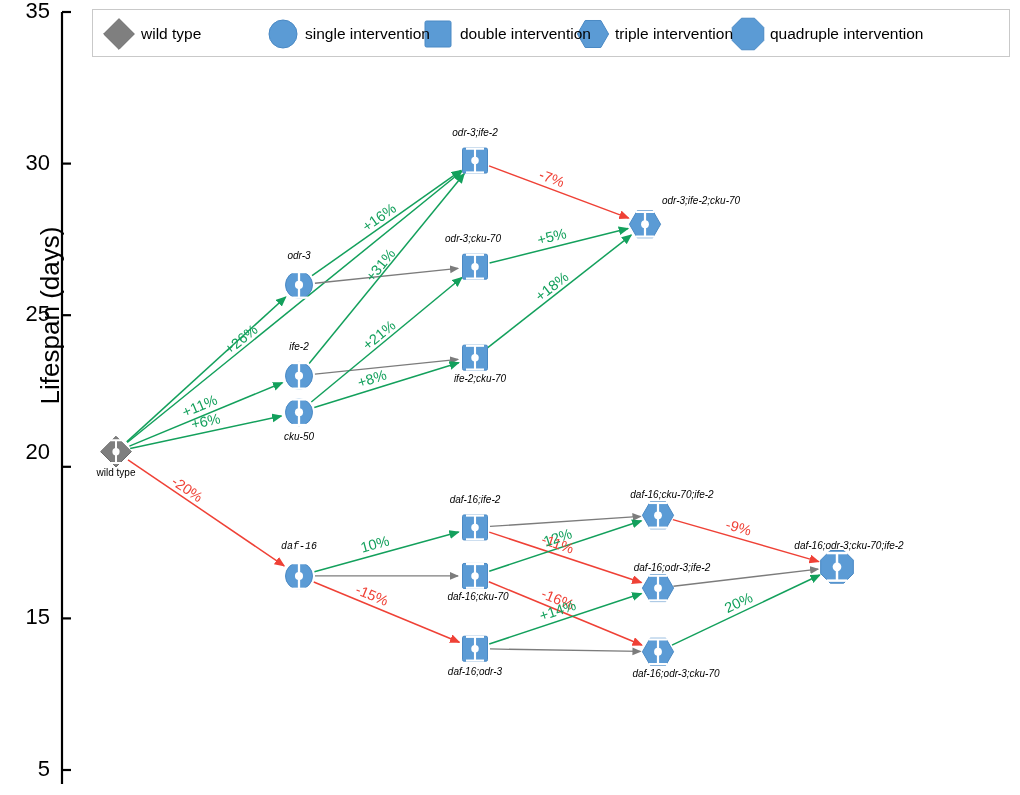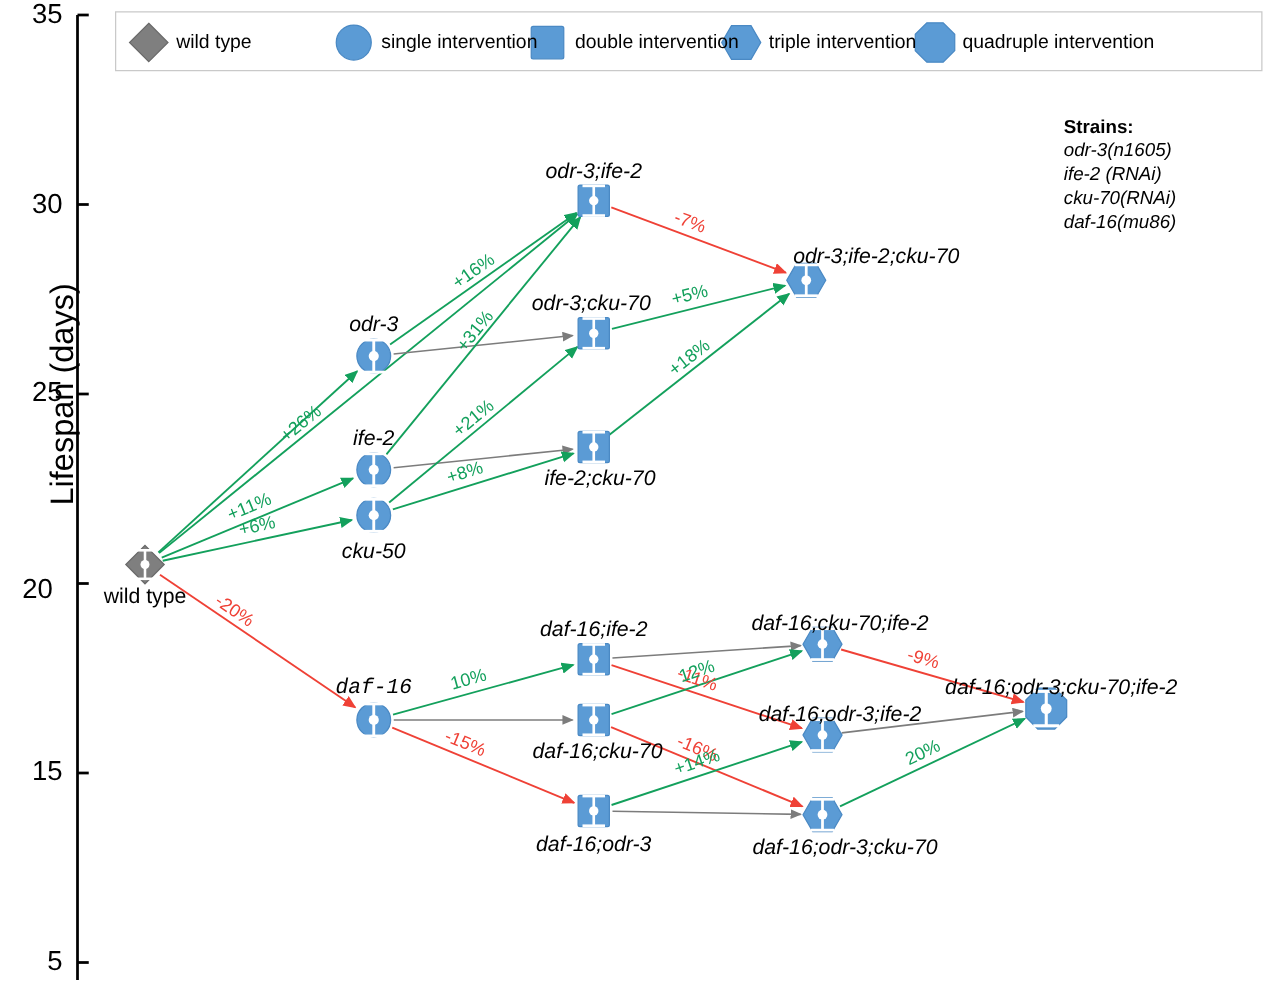"Strains:" div.note { html: <div> <div><b>Strains:</b></div> <div>odr-3(n1605)</div> <div>ife-2 (RNAi)</div> <div>cku-70(RNAi)</div> <div>daf-16(mu86)</div> </div> -> none }
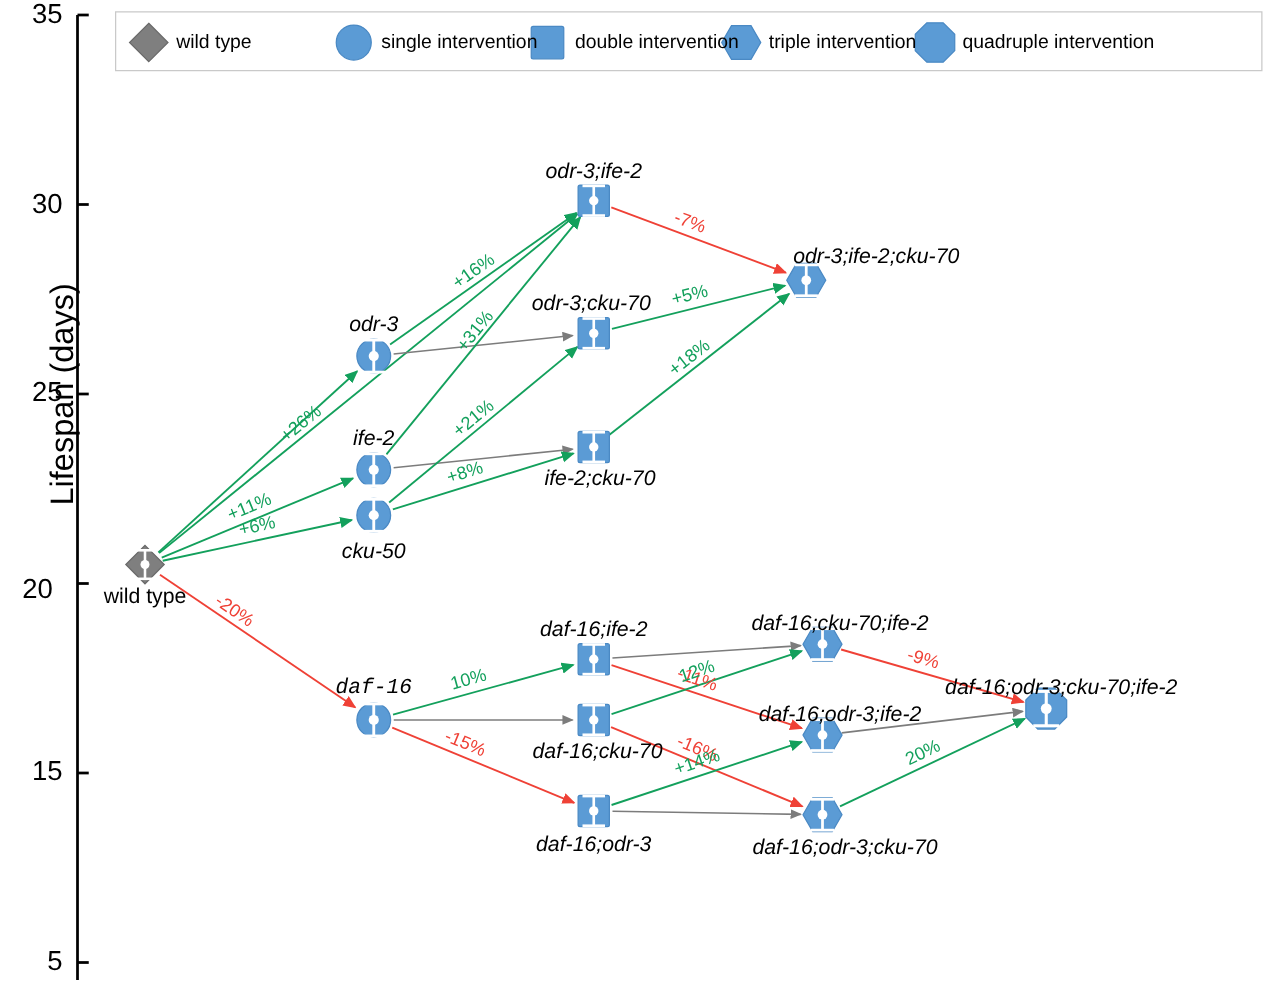"odr-3;ife-2" .nodelabel { font-size: 17px -> 10px }
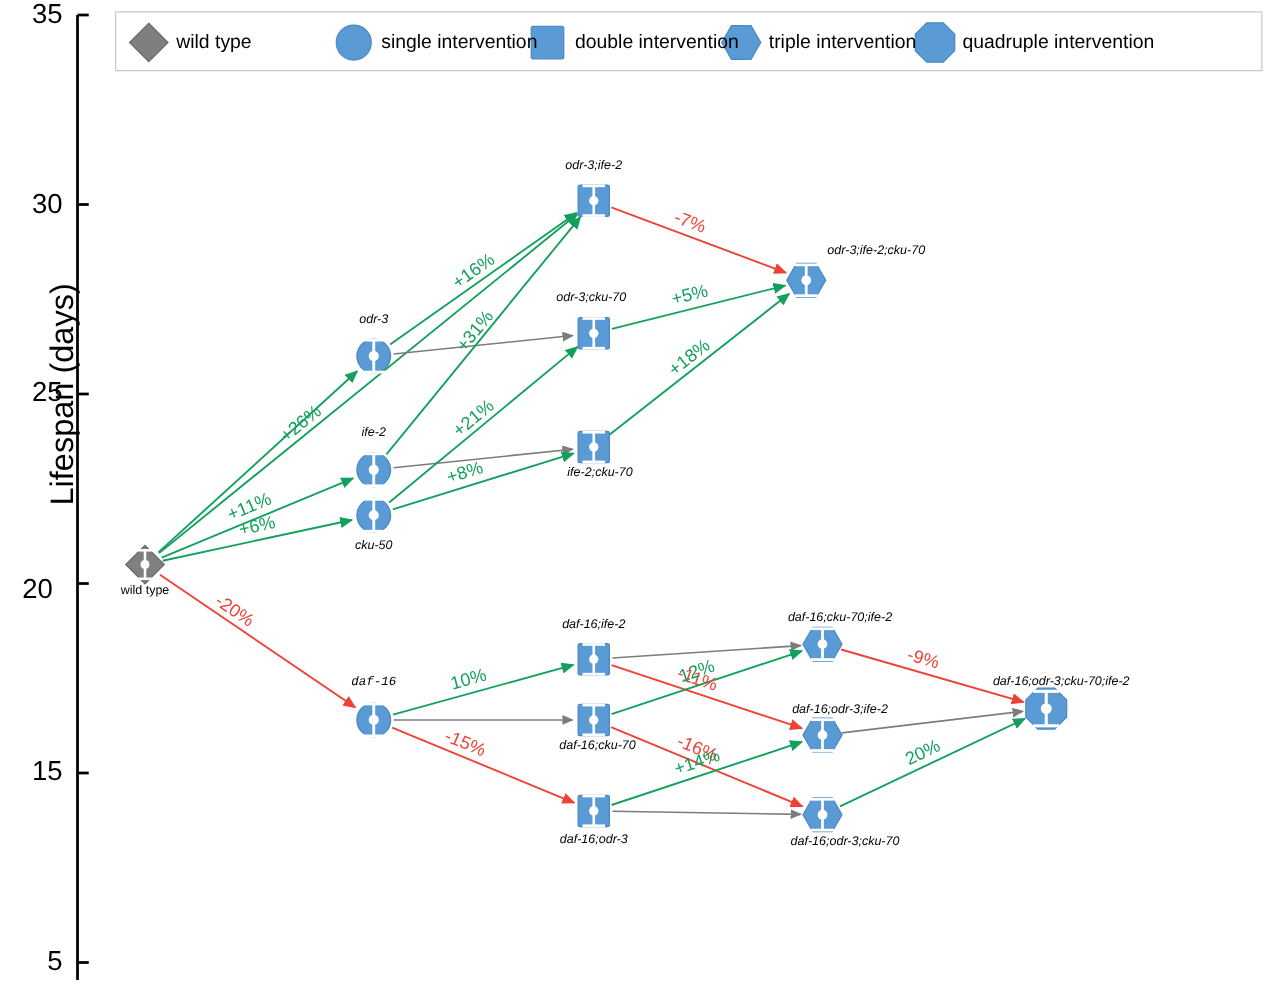"20" div.ytick { text-align: center -> none; top: 458px -> 439px }
